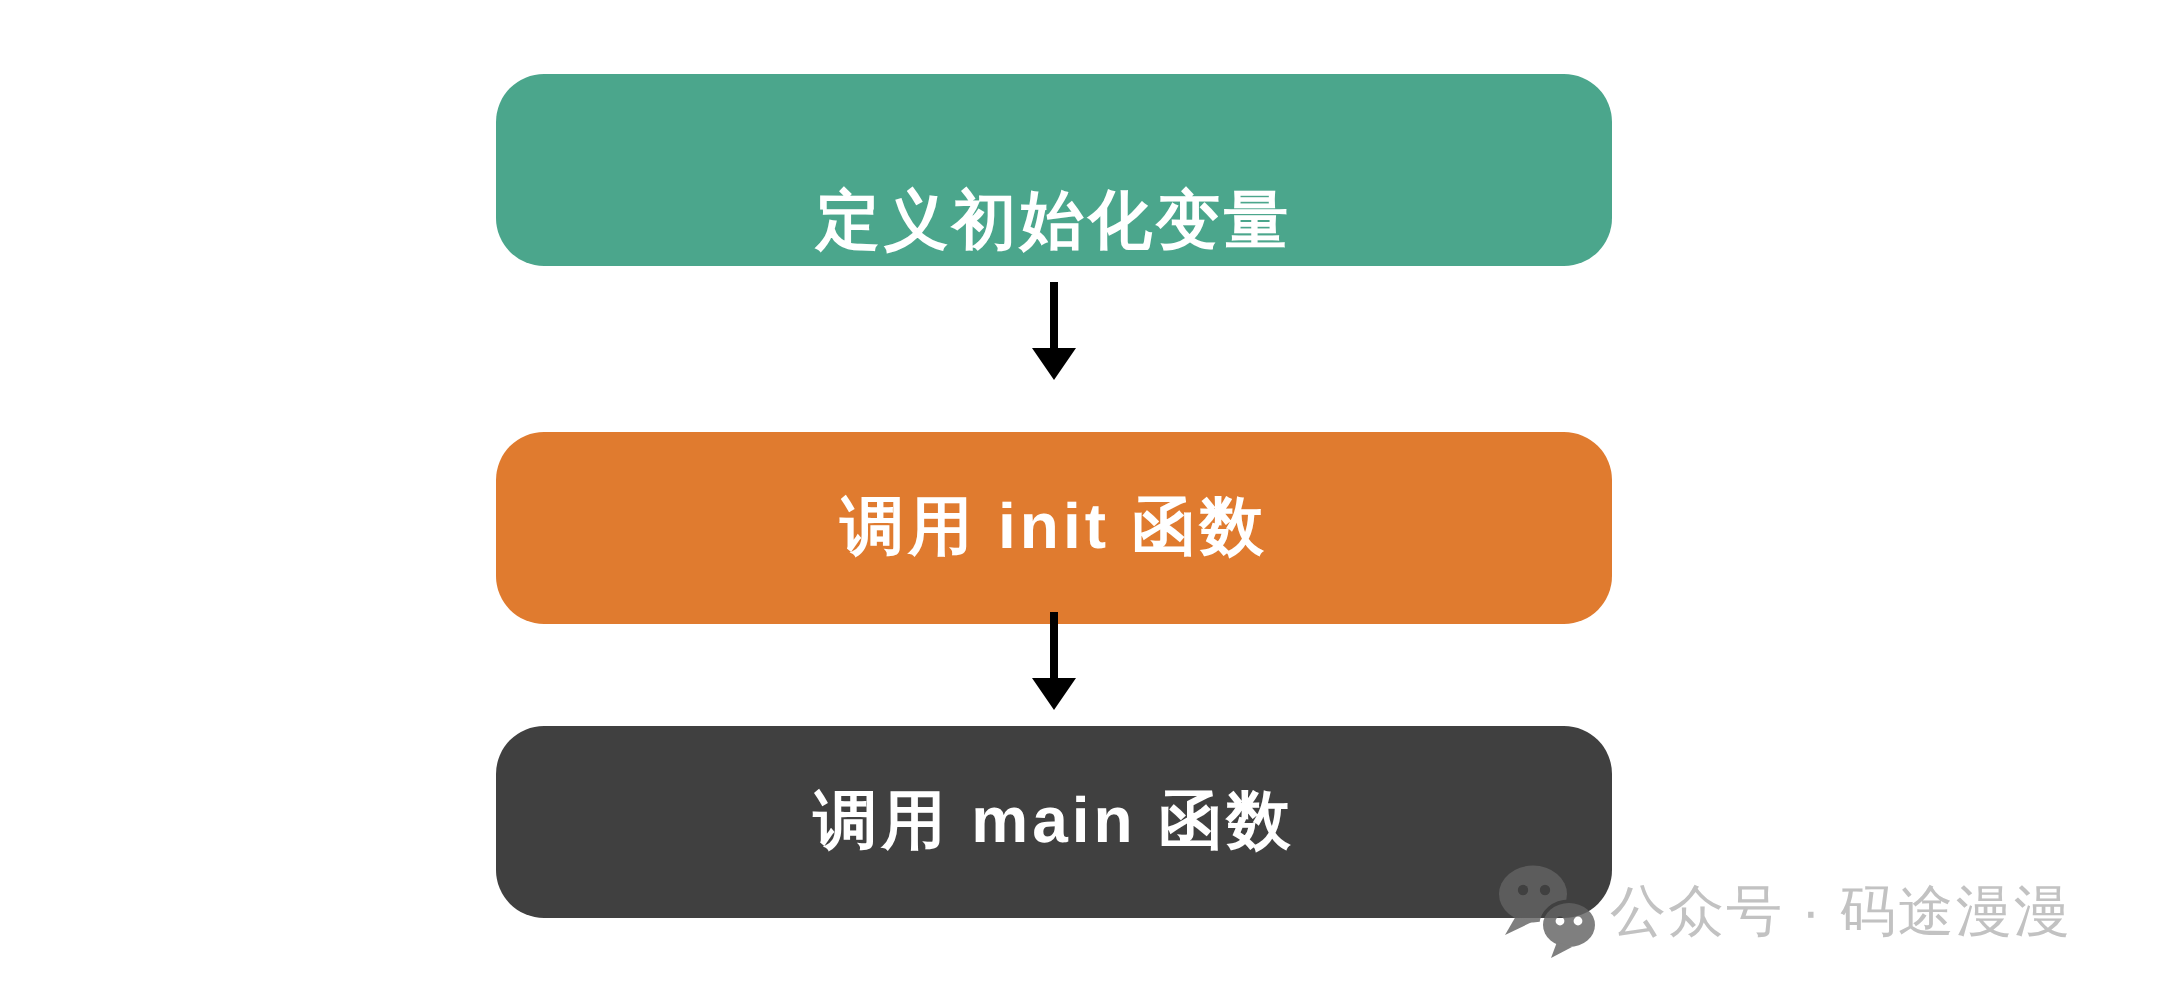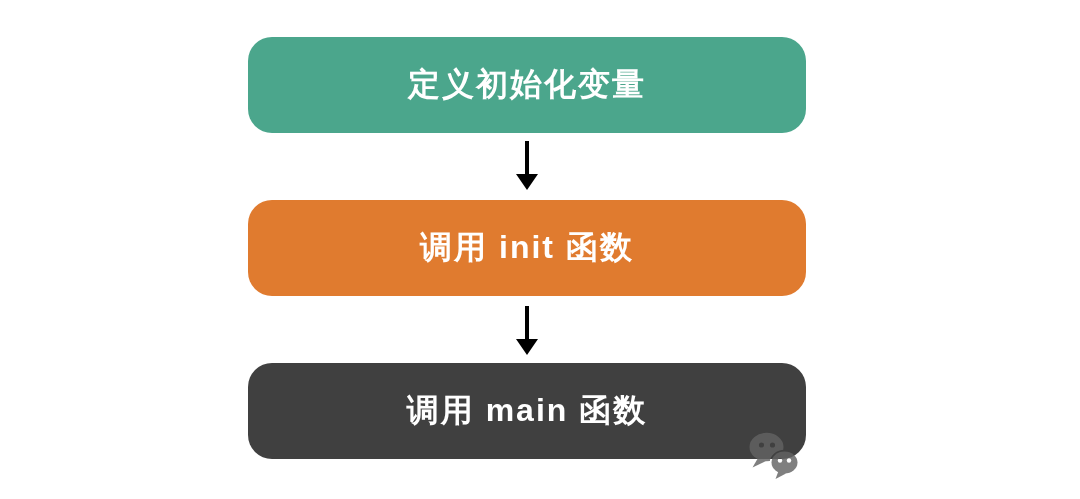"定义初始化变量" .flow-node.n1 { align-items: none -> flex-end }
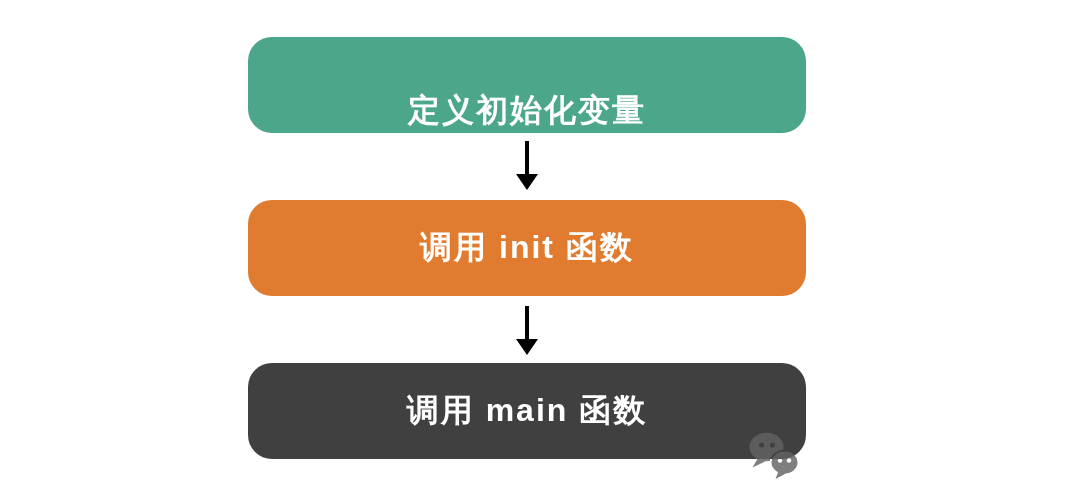"调用 init 函数" div.flow-node { margin-top: none -> 16px }
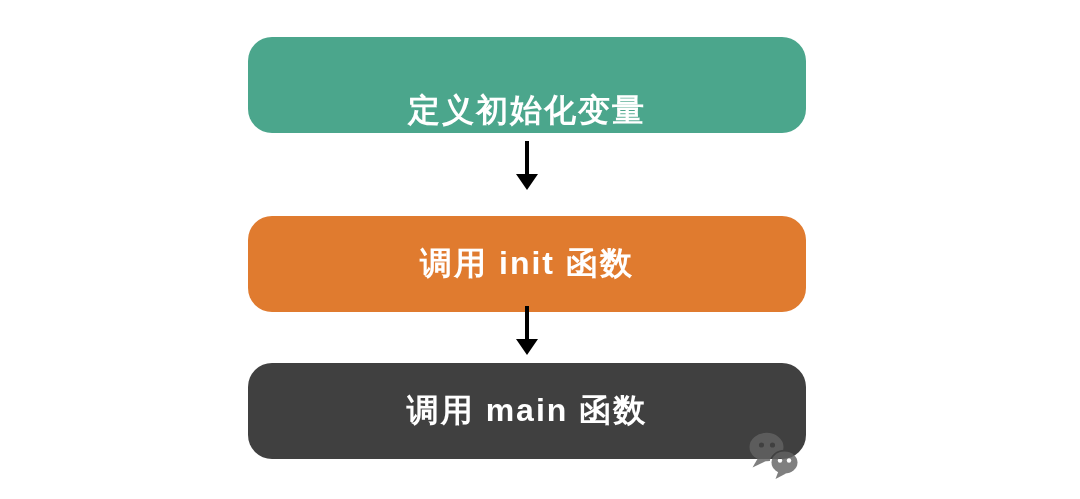"公众号 · 码途漫漫" span.watermark-text { html: none -> <span>公众号 · 码途漫漫</span> }
